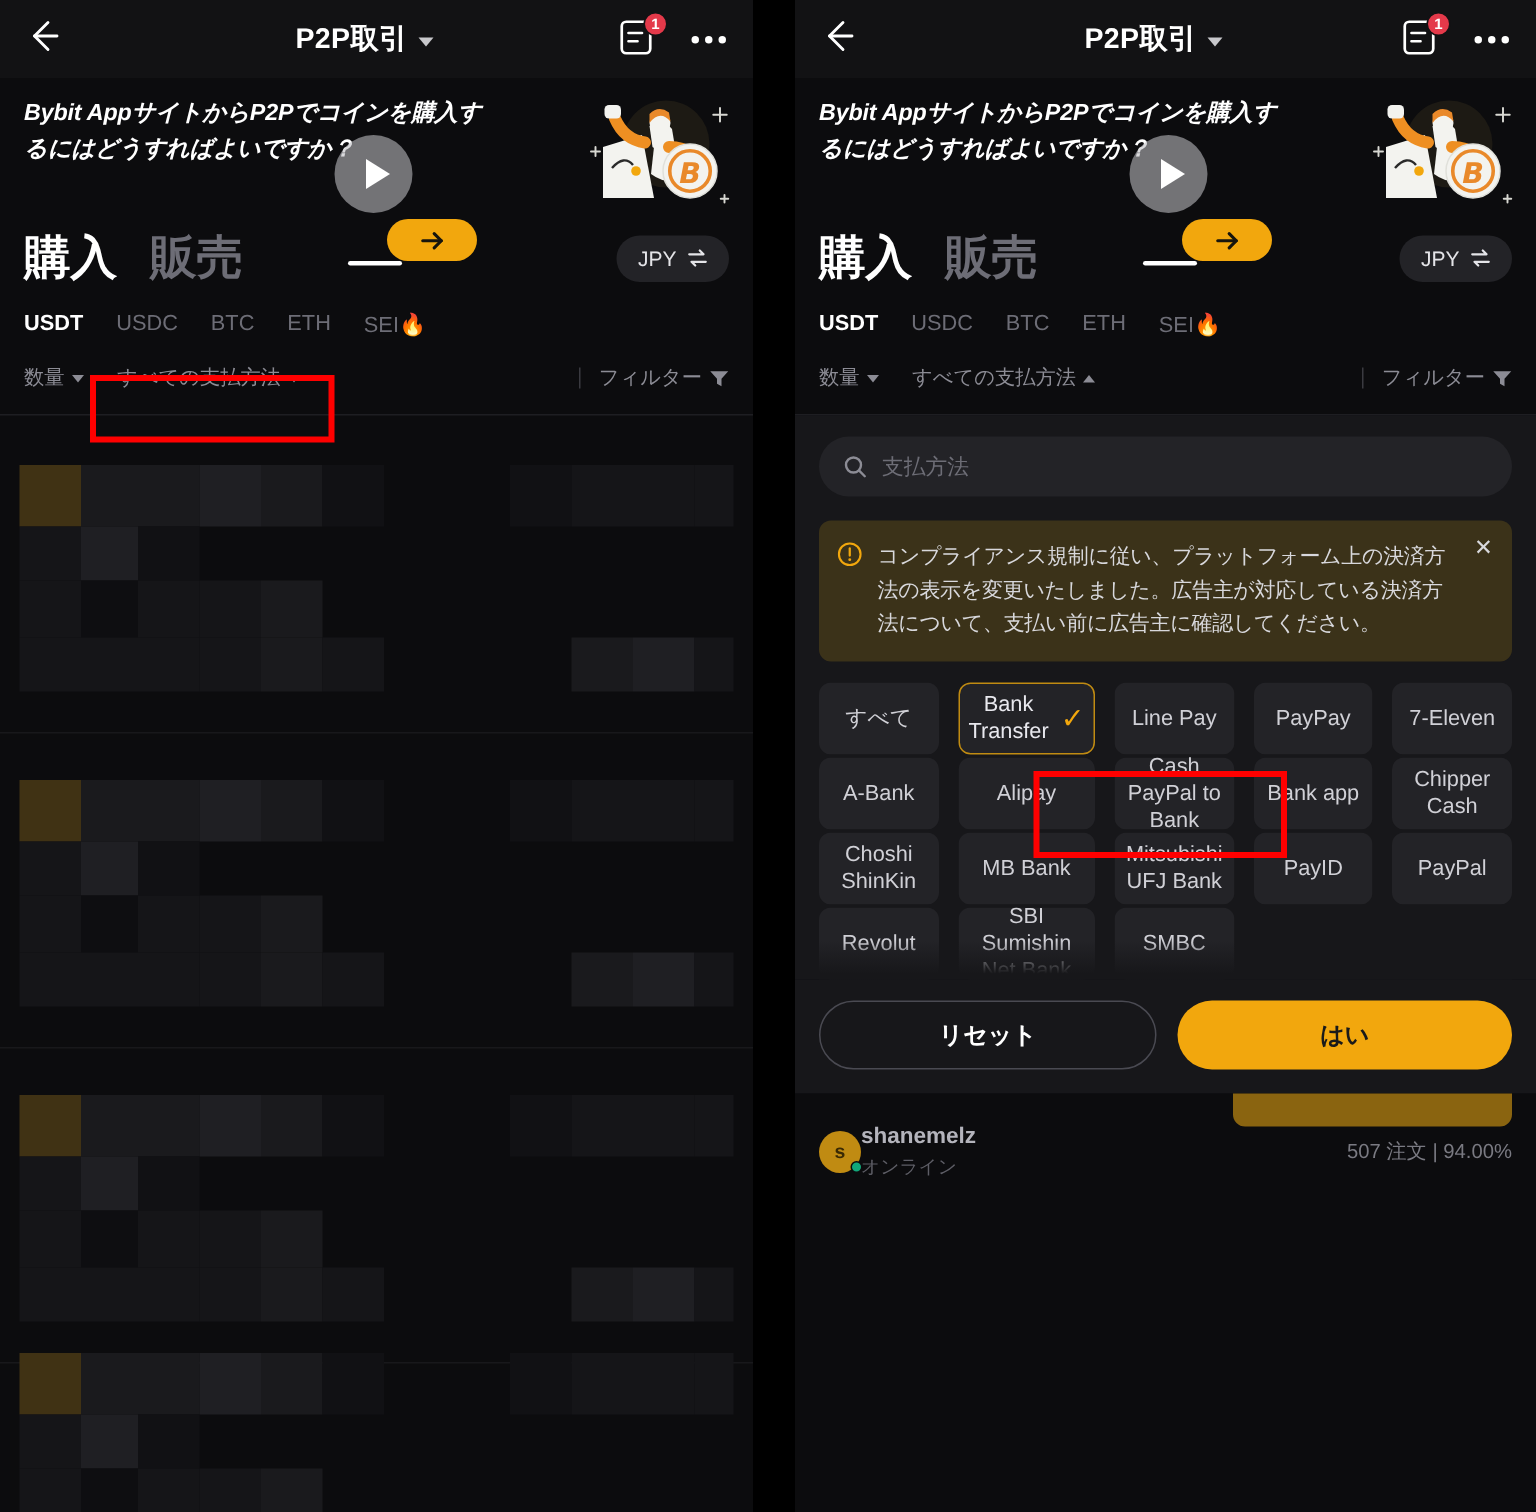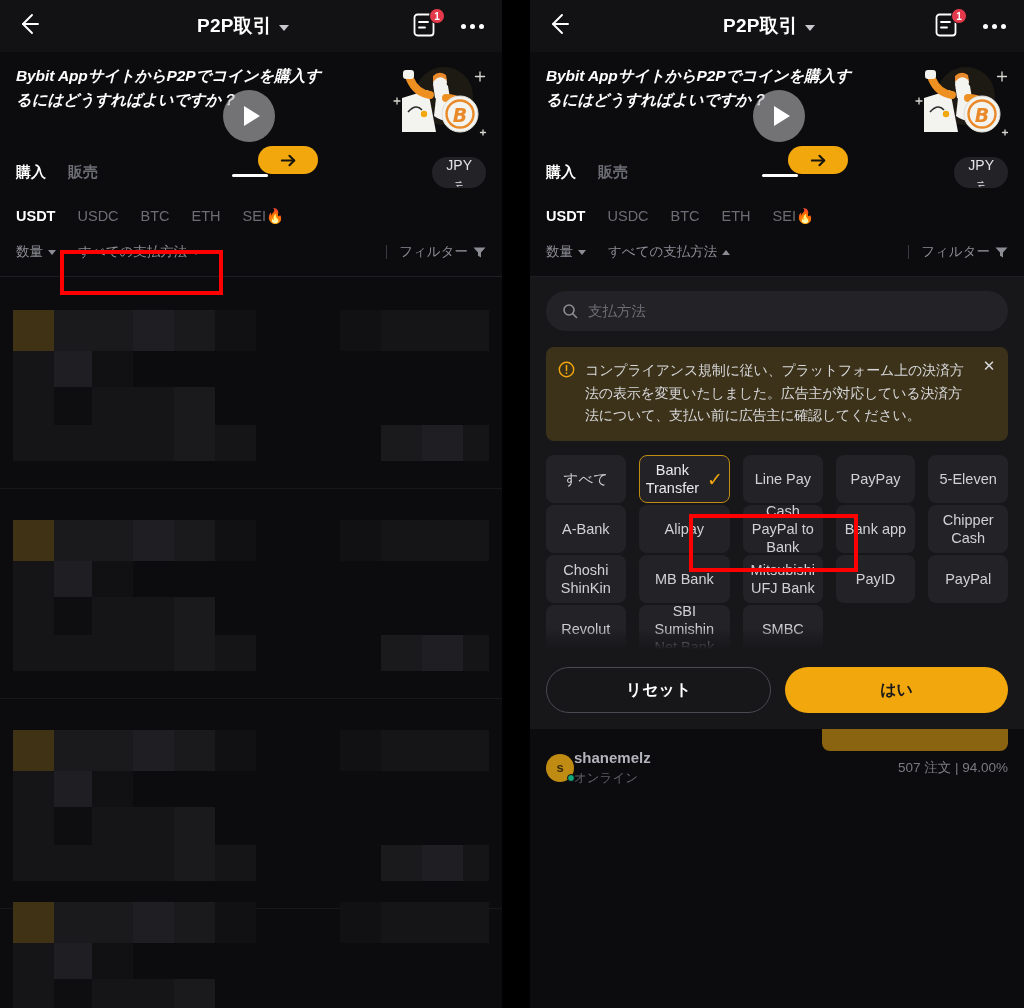"購入" .bs-tab { font-size: 15px -> 31px }
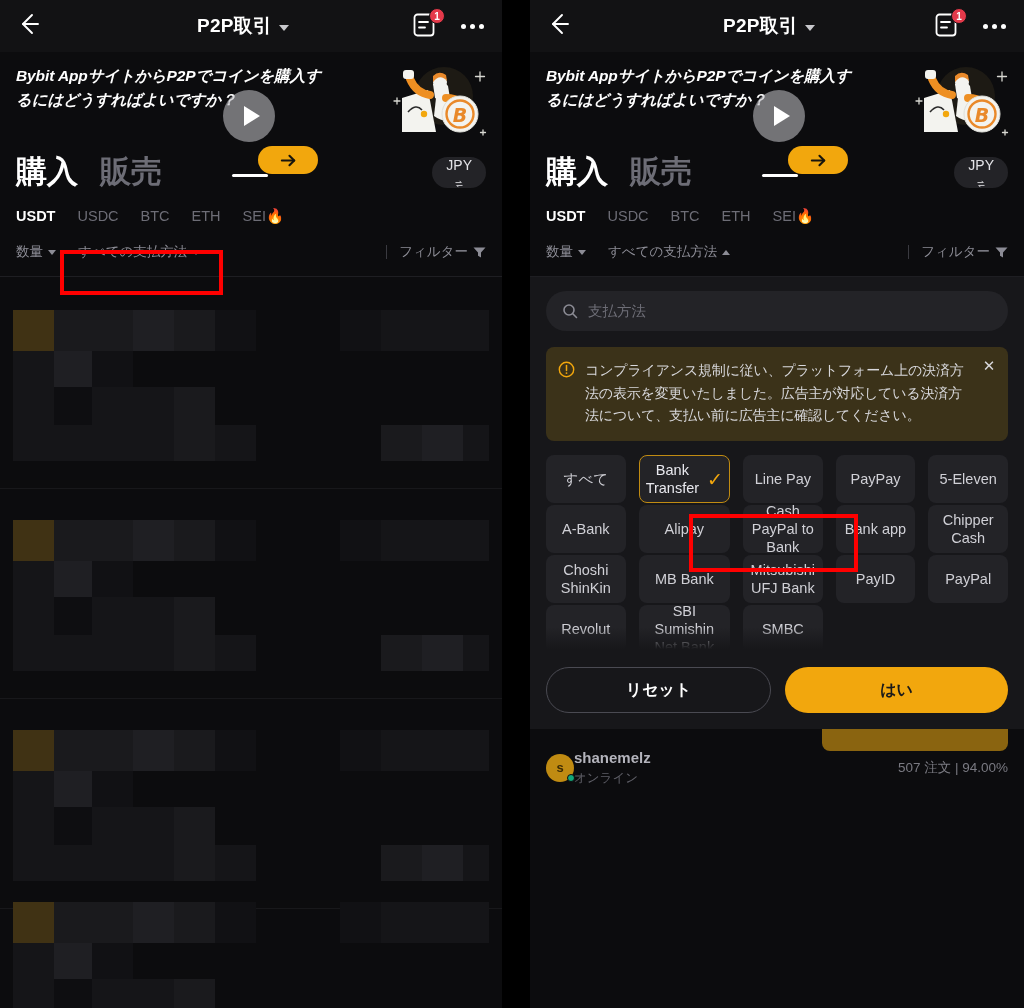"JPY" .cur-pill { flex-direction: column -> none }
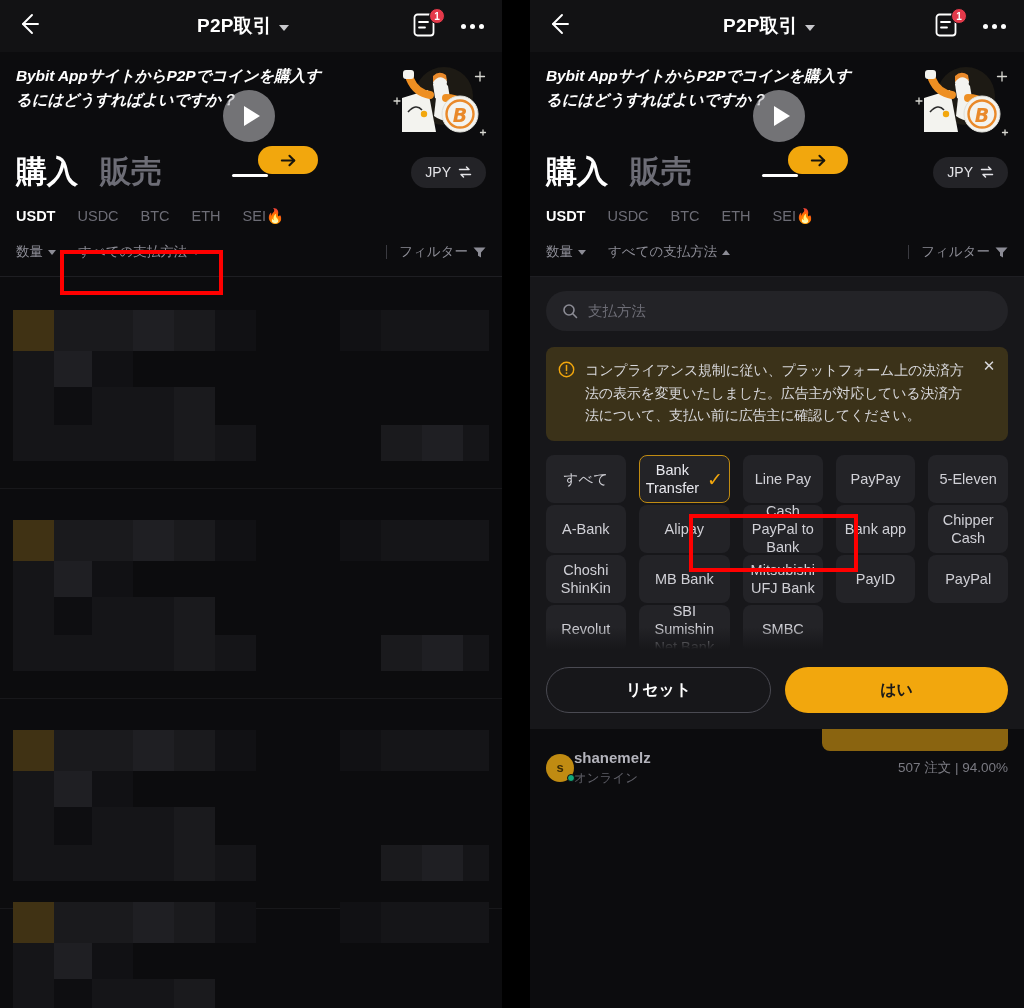"5-Eleven" span { text: 5-Eleven -> 7-Eleven }
